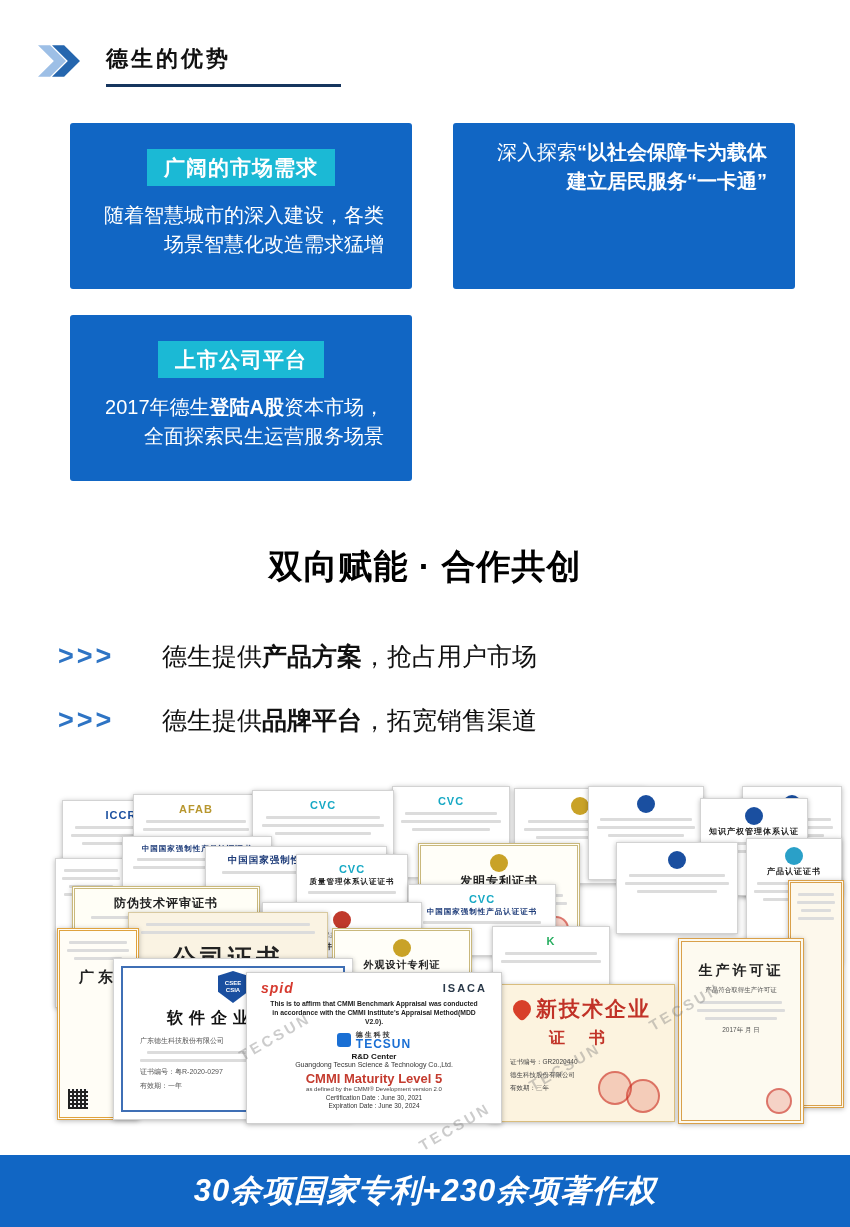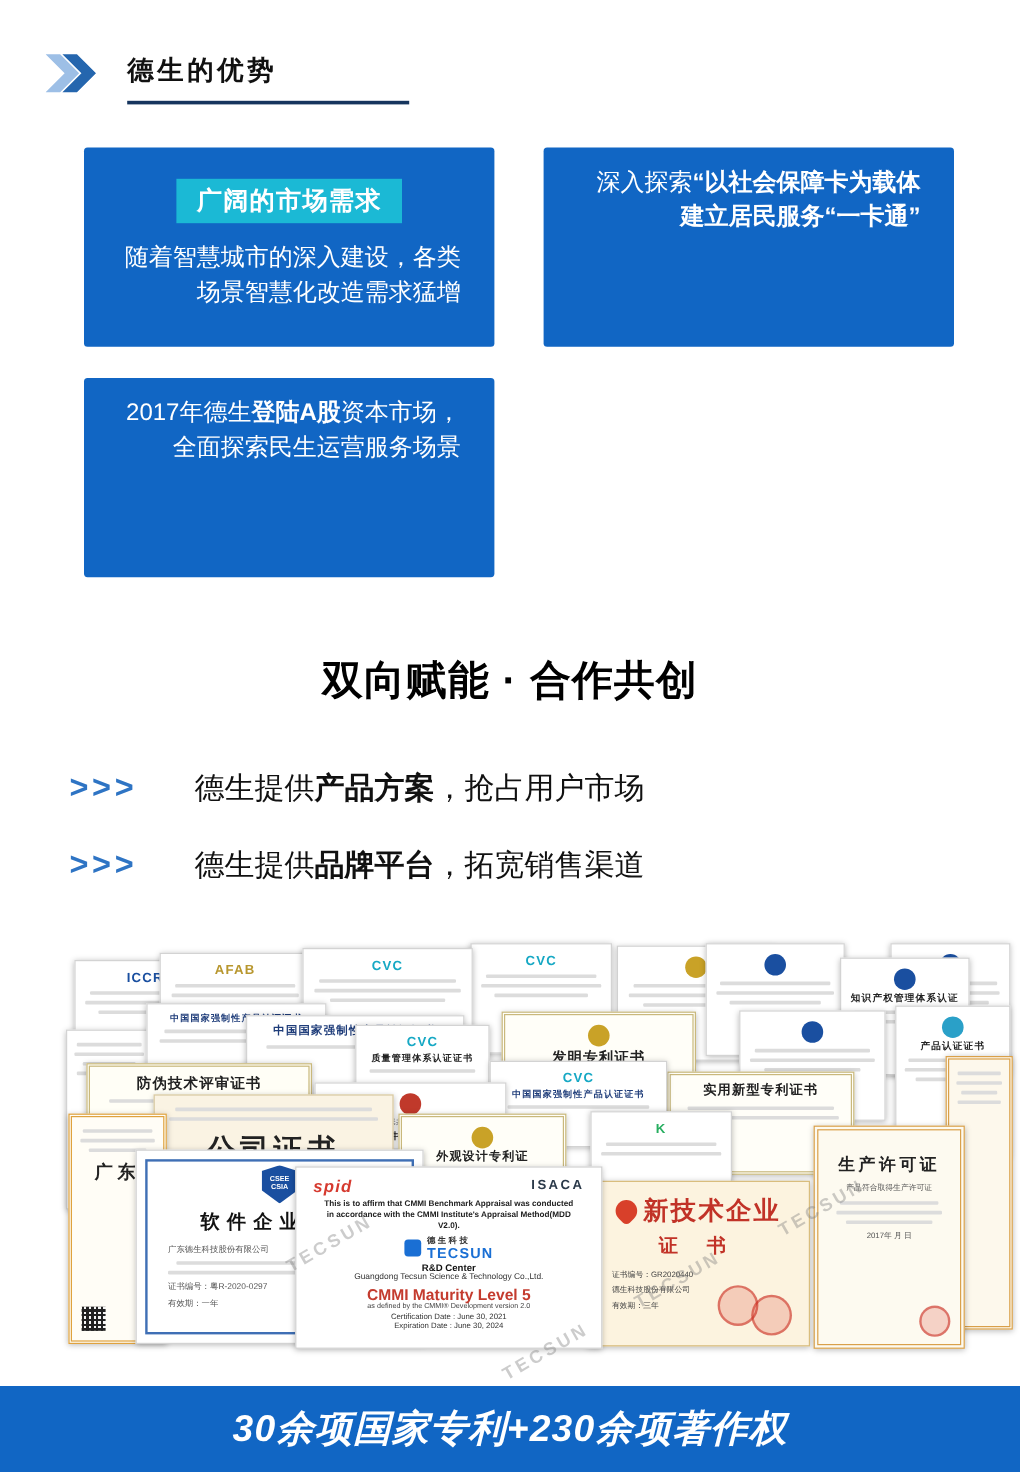"上市公司平台" div.adv-badge { html: none -> <div>上市公司平台</div> }
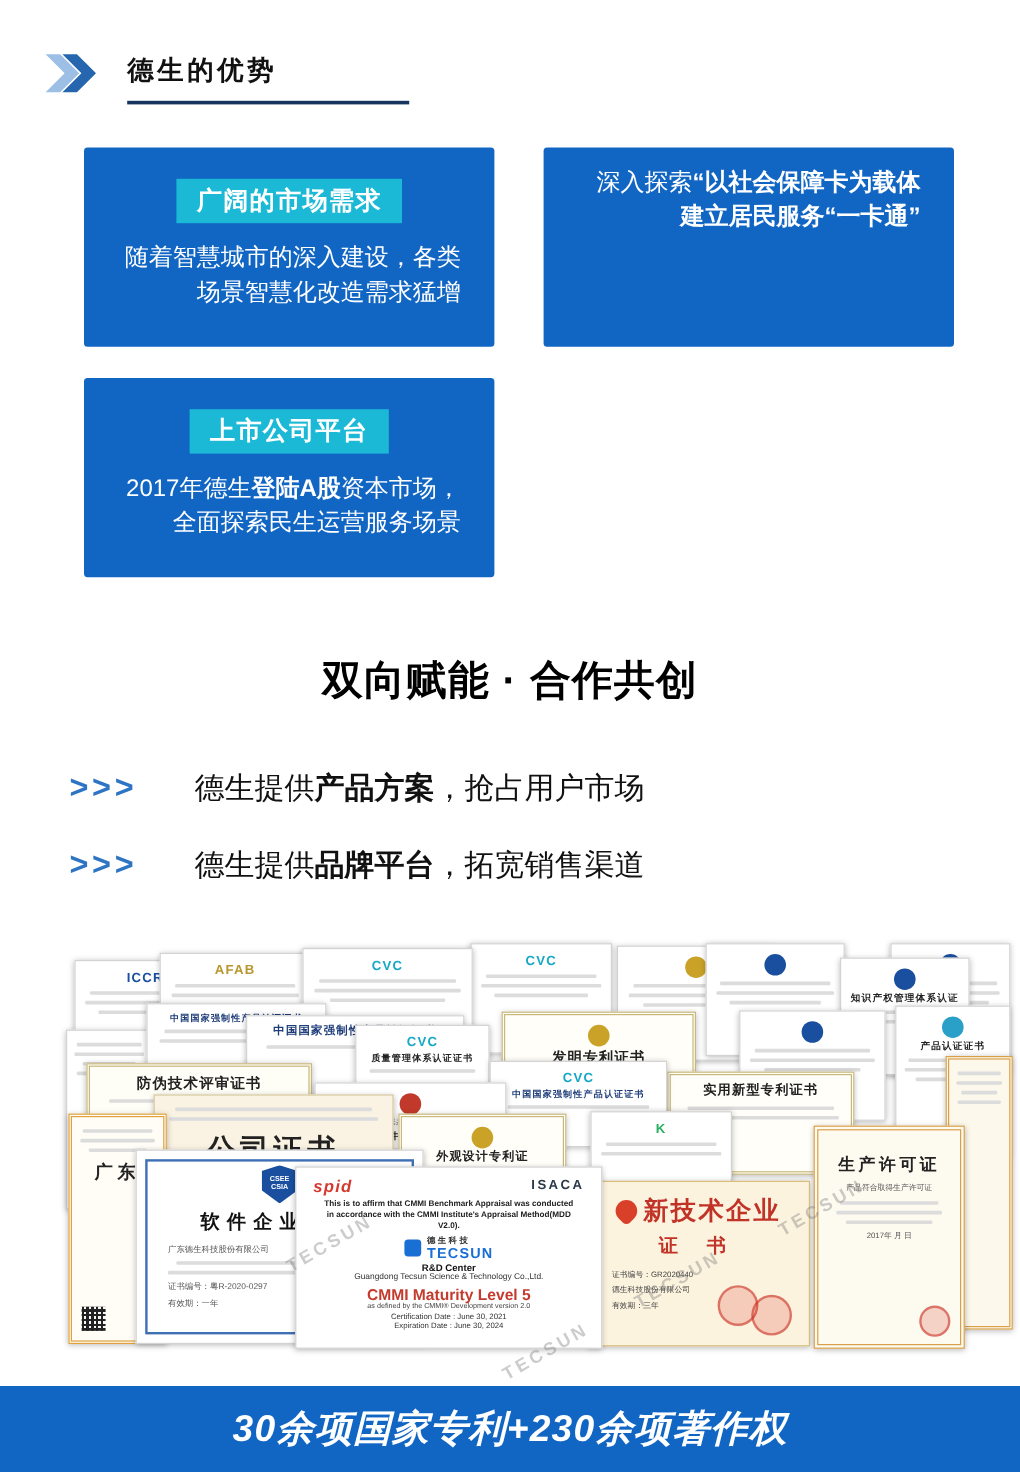"实用新型专利证书" div.cert { html: <div> <div>实用新型专利证书</div> <div></div> <div></div> </div> -> none }
